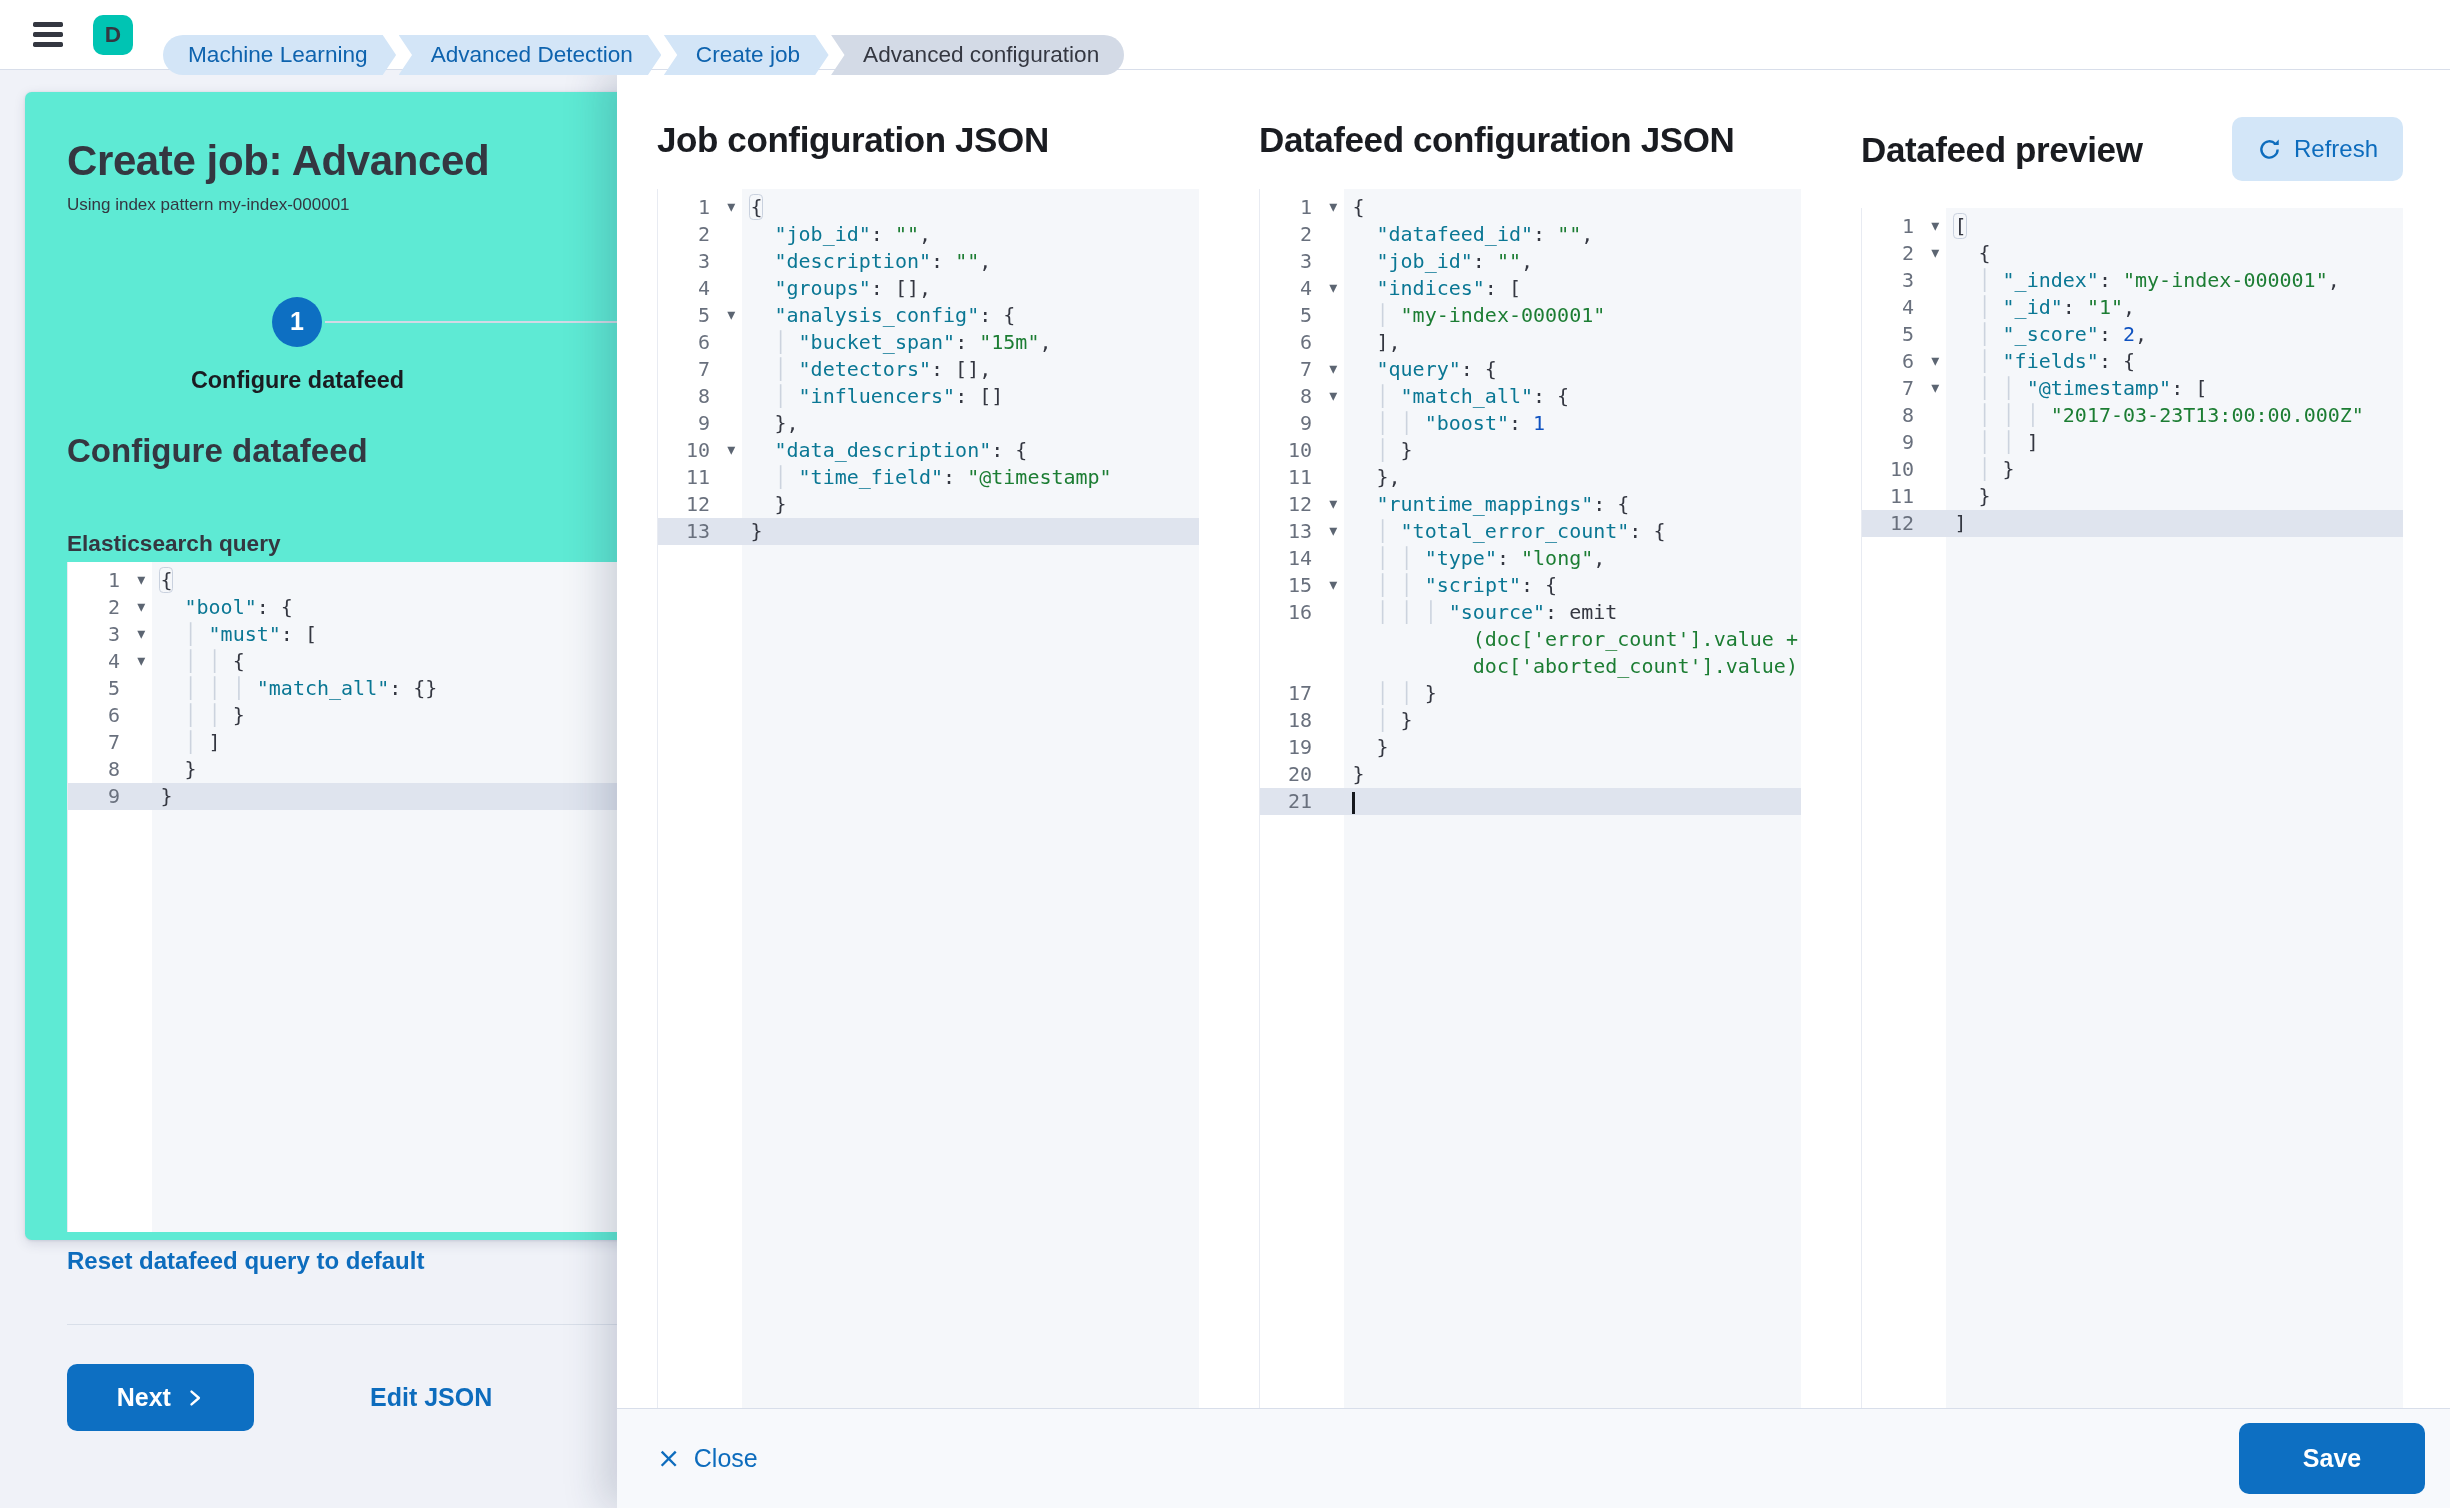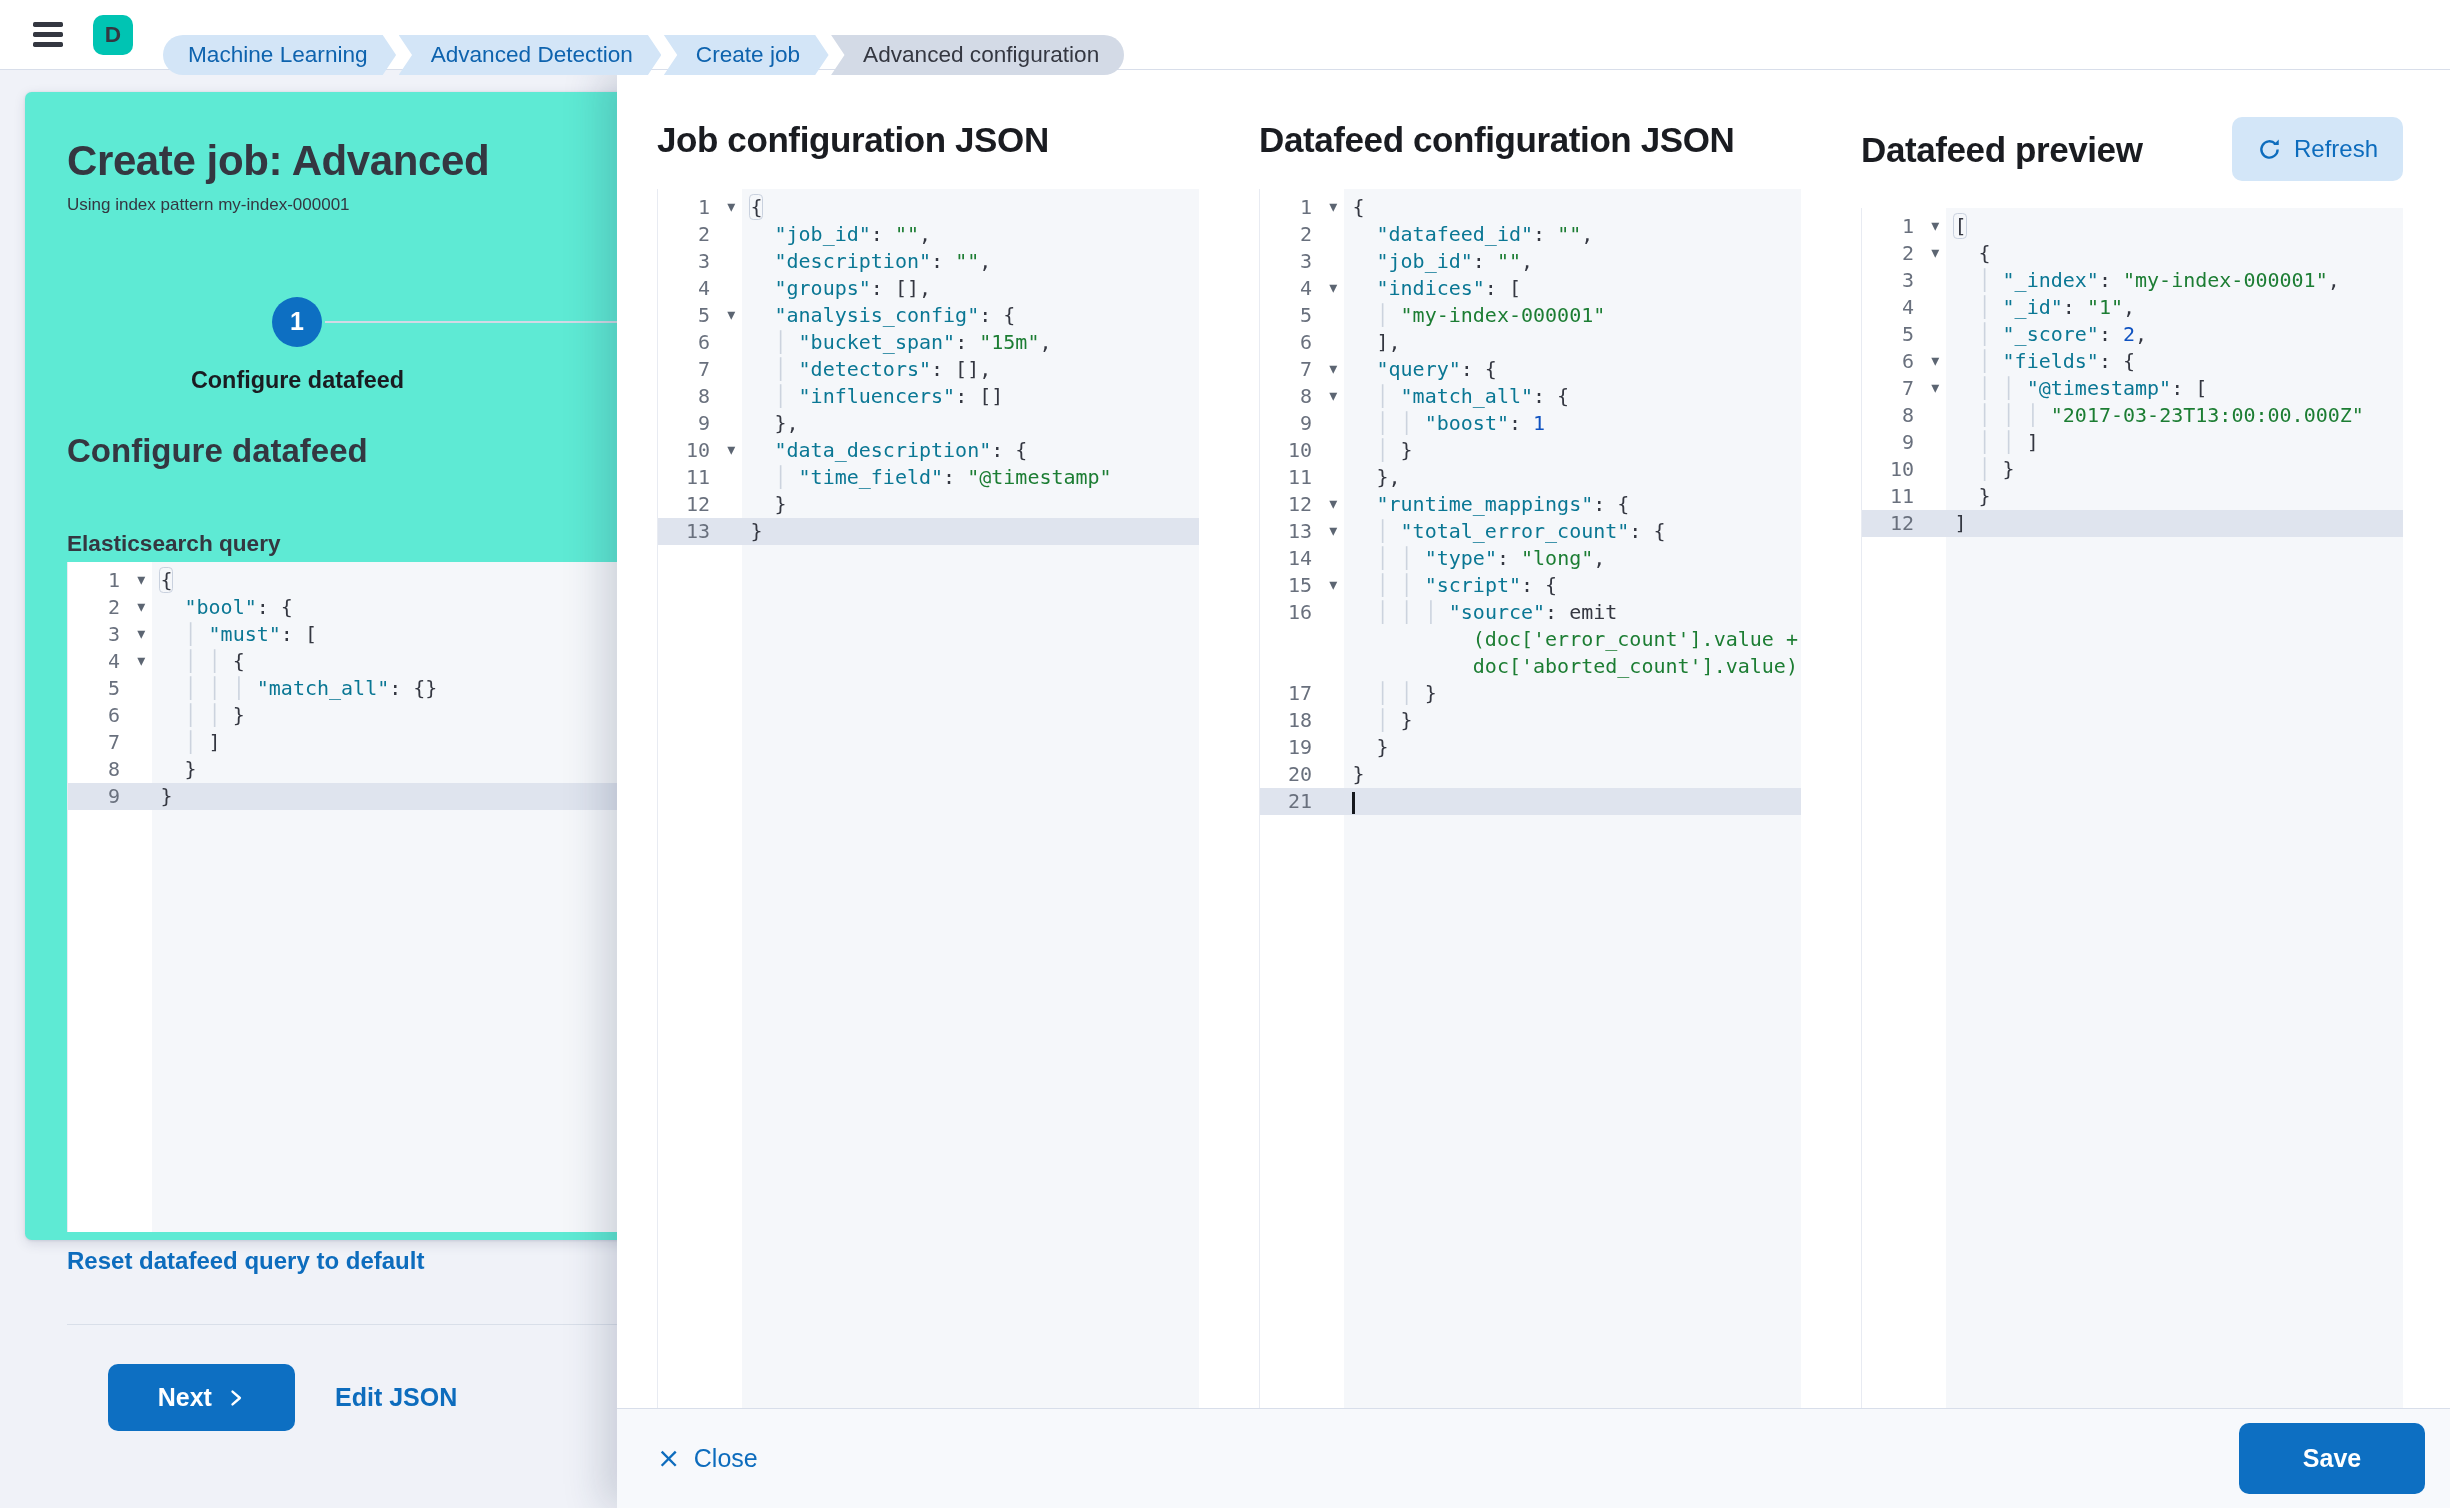"Next" .btn-row { gap: 40px -> 116px; margin-left: 41px -> none }
